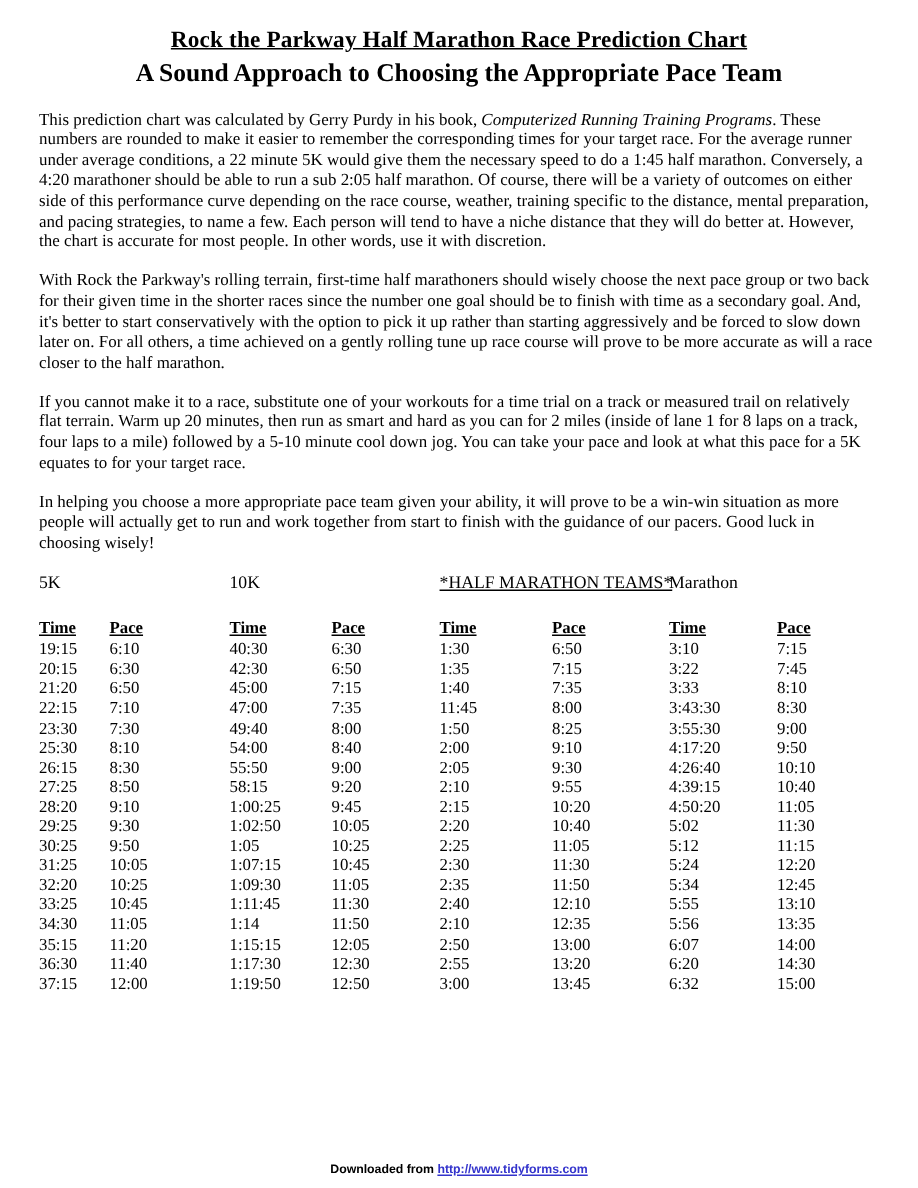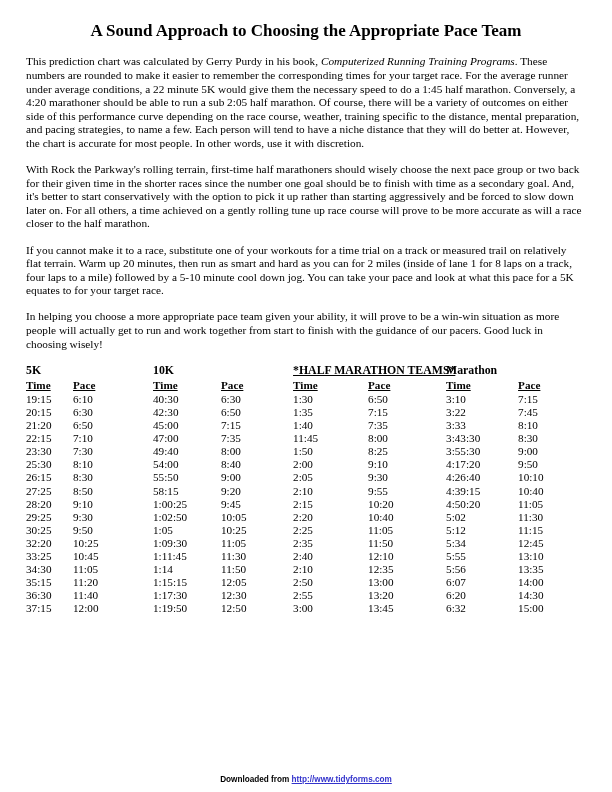"Rock the Parkway Half Marathon" h1.main-title { html: none -> <h1>Rock the Parkway Half Marathon Race Prediction Chart</h1> }
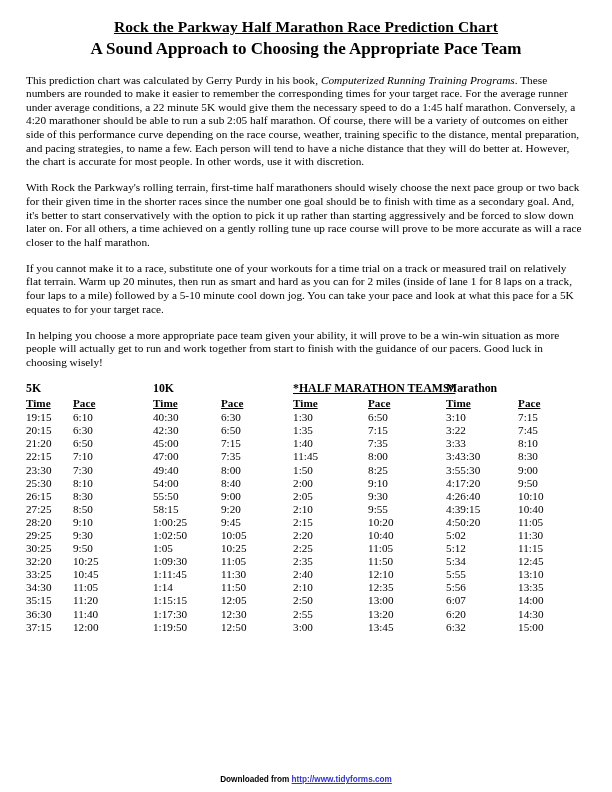"5K" tr.group-row td { font-weight: bold -> normal }
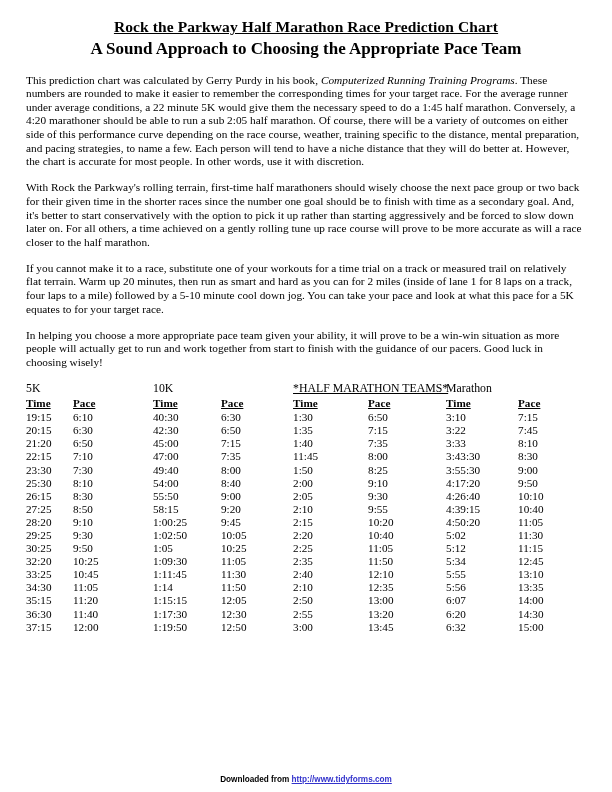"Time" tr.sub-row td span.hdr { margin-top: none -> 16px }
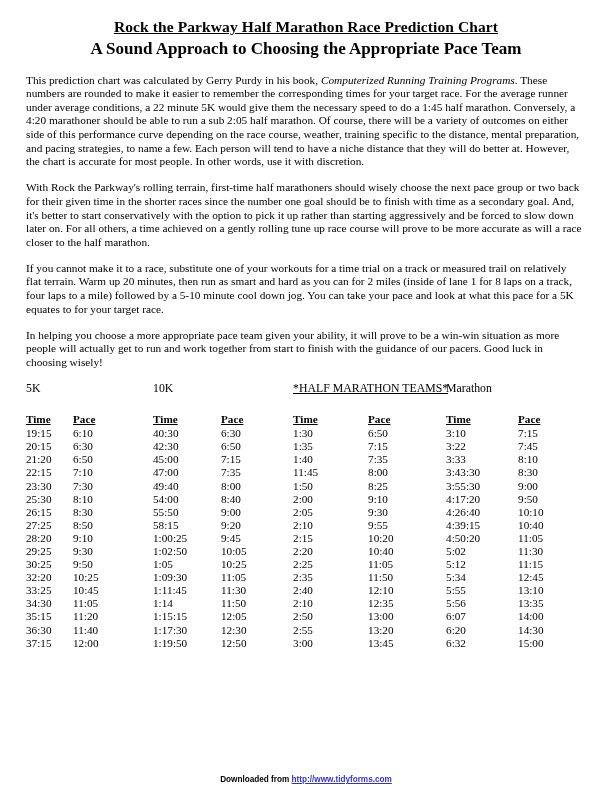"31:25" tr.data-row { html: none -> <tr> <td>31:25</td> <td>10:05</td> <td>1:07:15</td> <td>10:45</td> <td>2:30</td> <td>11:30</td> <td>5:24</td> <td>12:20</td> </tr> }
